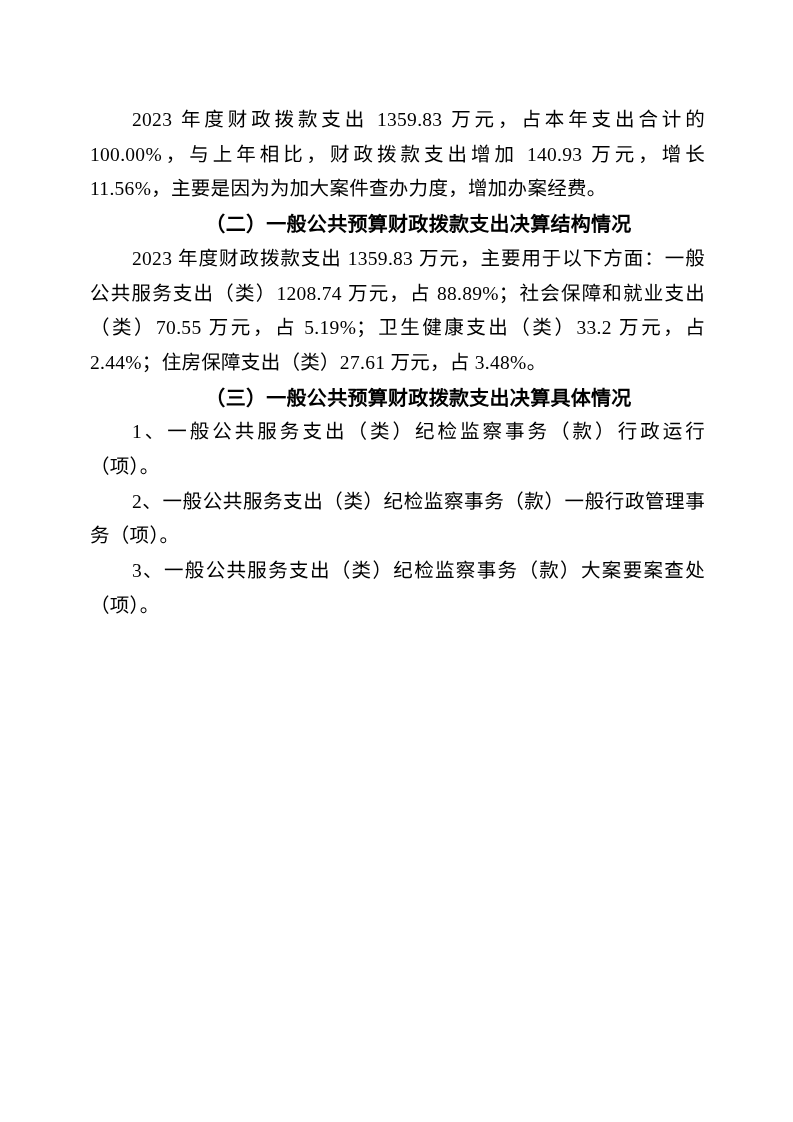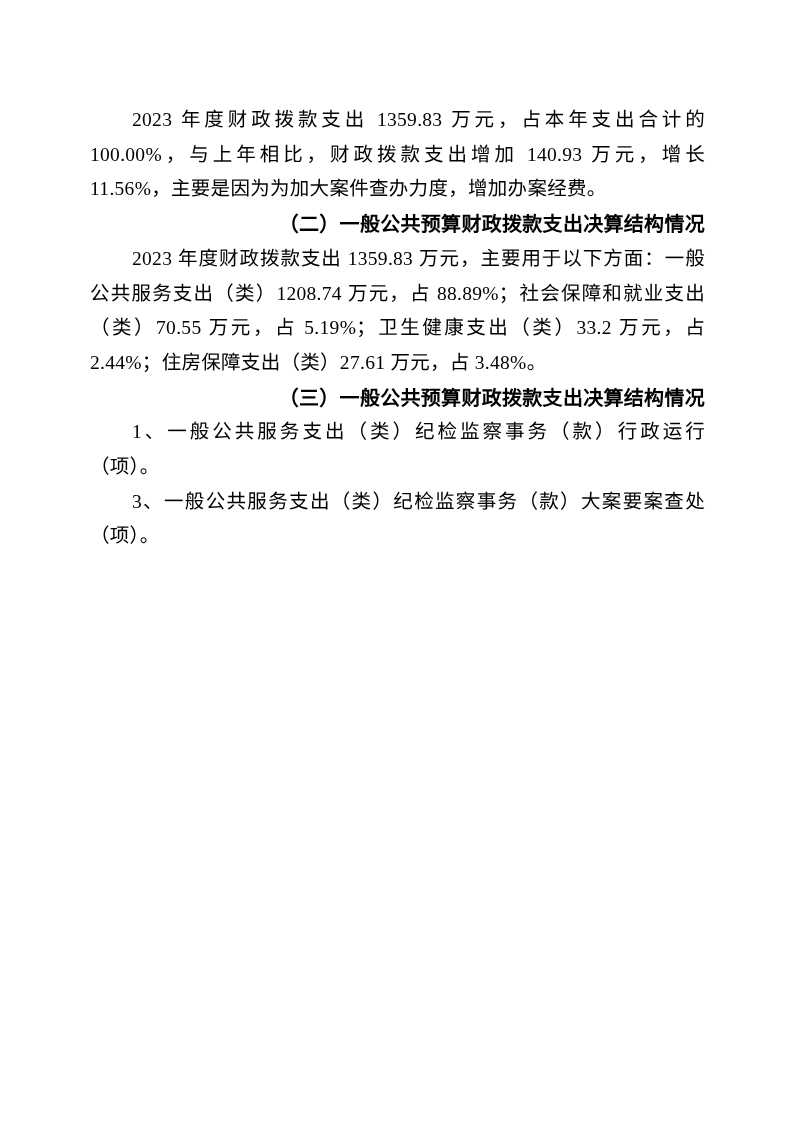"（二）一般公共预算财政拨款支出决算结构情况" .heading { text-align: right -> center }
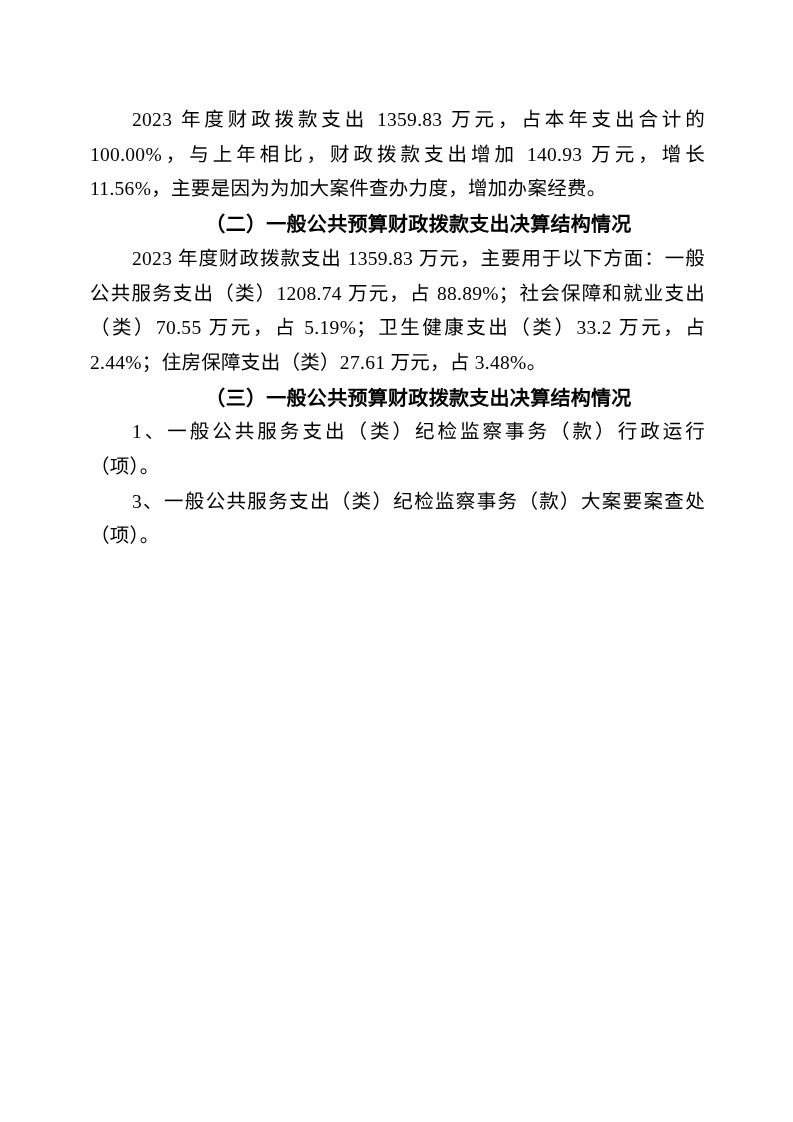"（三）一般公共预算财政拨款支出决算结构情况" p.heading { text: 结构 -> 具体 }
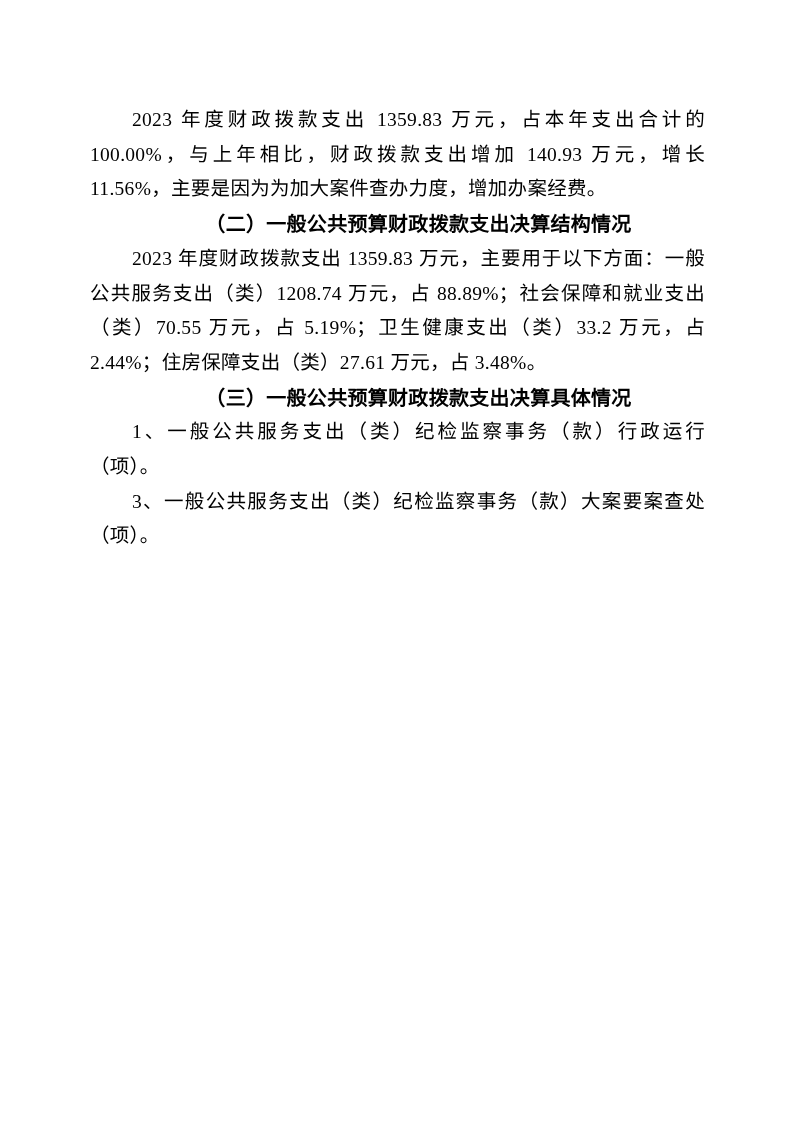"2、一般公共服务支出（类）纪检监察事务（款）一般行政管理事务（项）。" p.para { html: none -> <p>2、一般公共服务支出（类）纪检监察事务（款）一般行政管理事务（项）。</p> }
